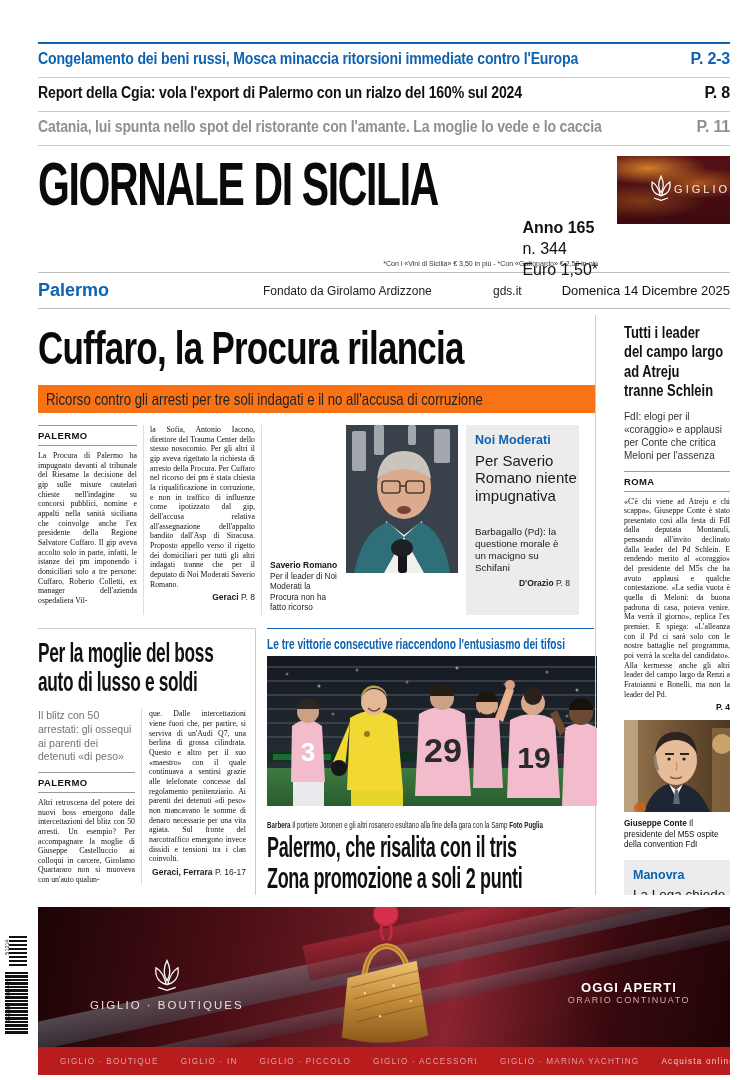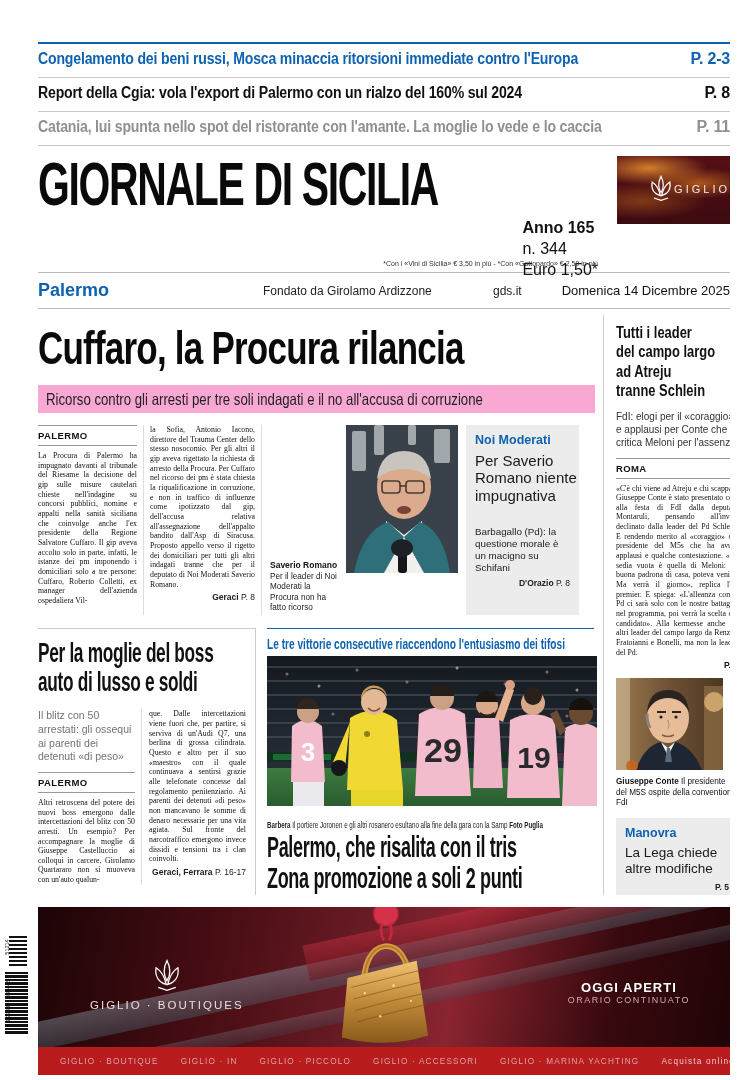"Tutti i leader" .rail { margin-left: 8px -> 0; padding-left: 12px -> 28px }
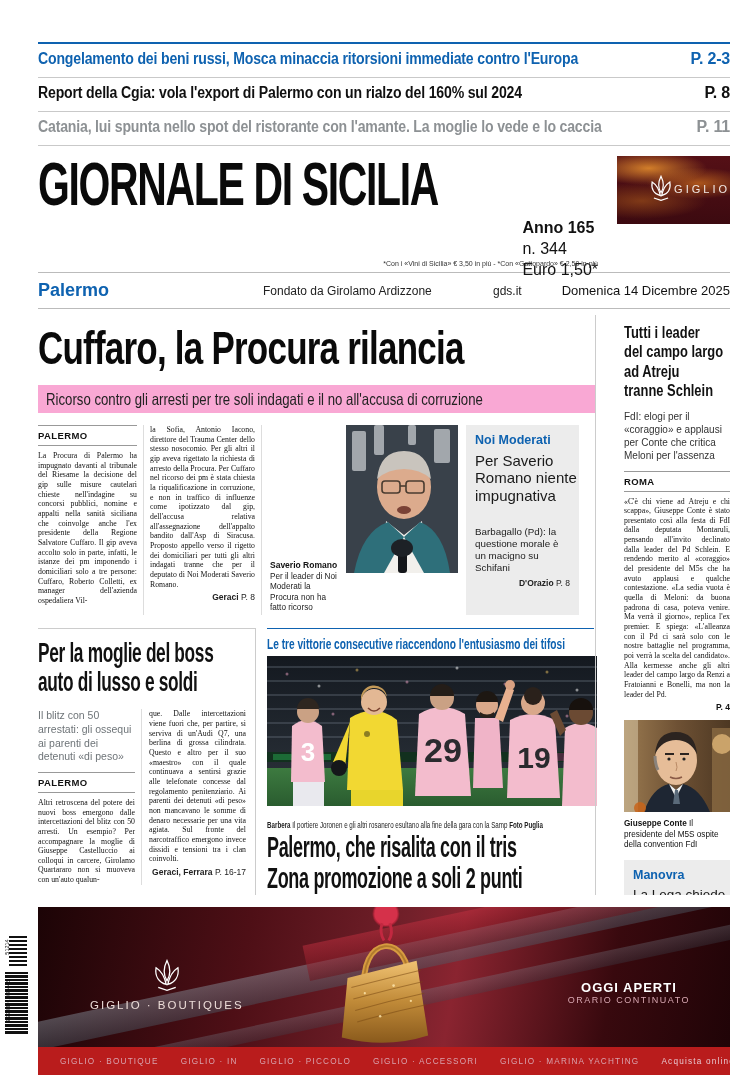"Ricorso contro gli arresti per" .lead-sub { background: #f9a8d4 -> #f97316 }
